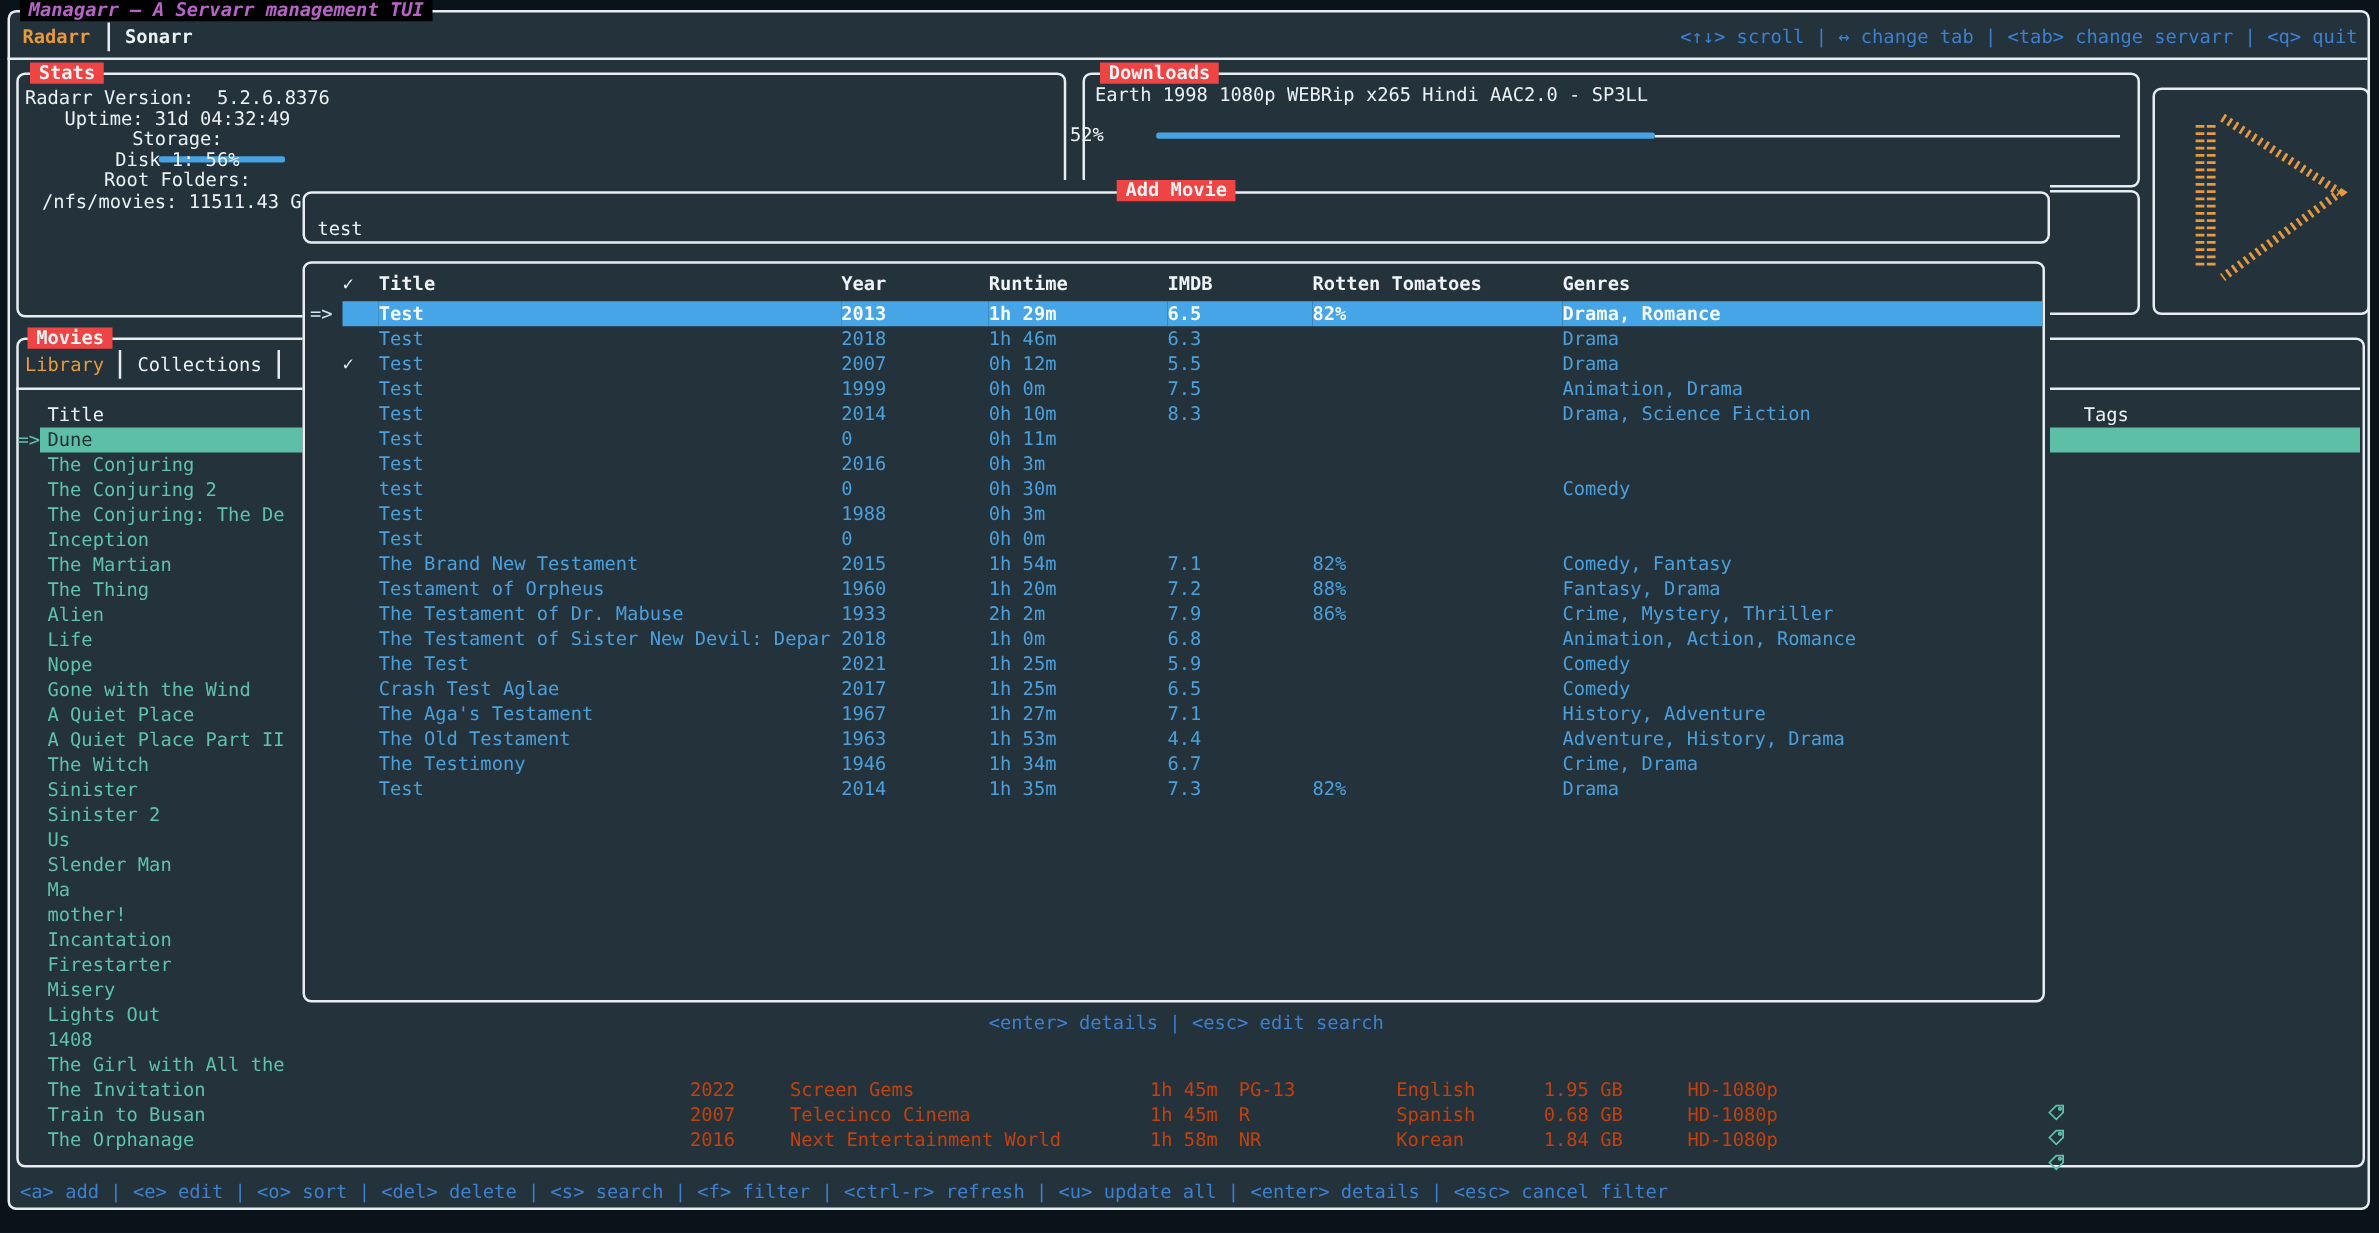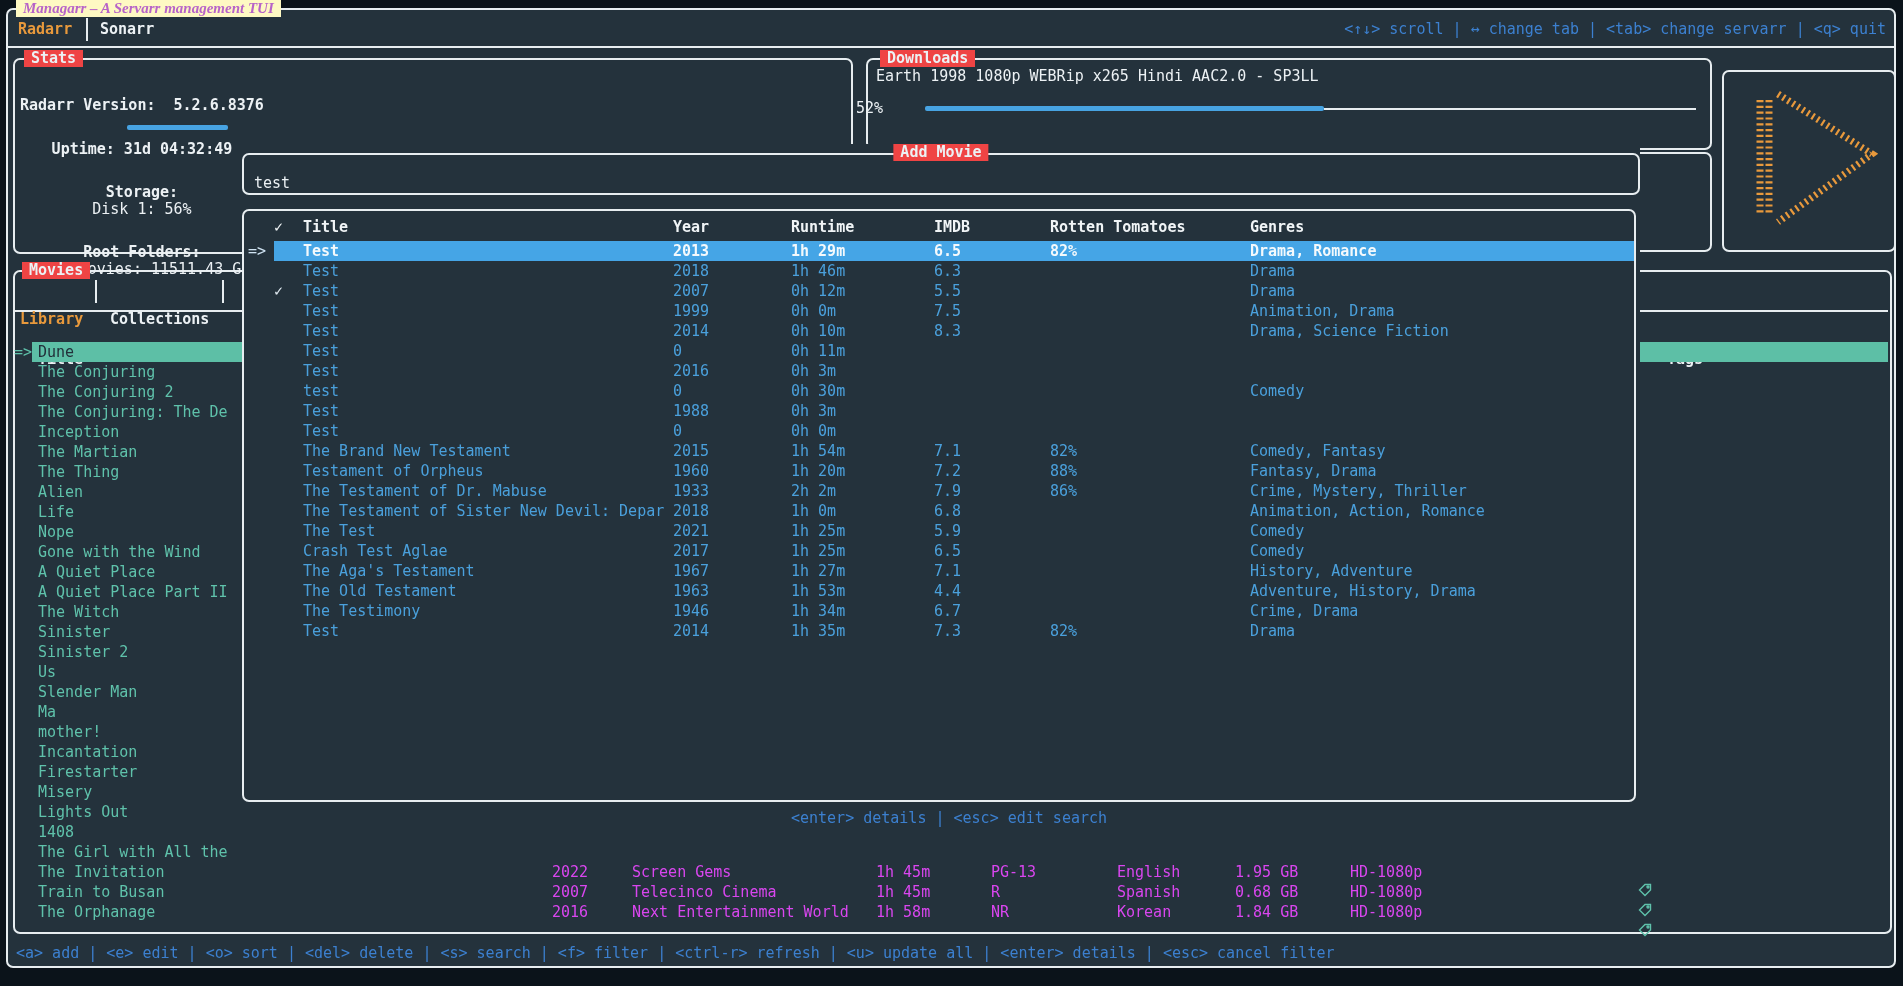"Managarr – A Servarr management" .title-app { background: #fef9c3 -> #000000; font-family: Liberation Serif, serif -> none }
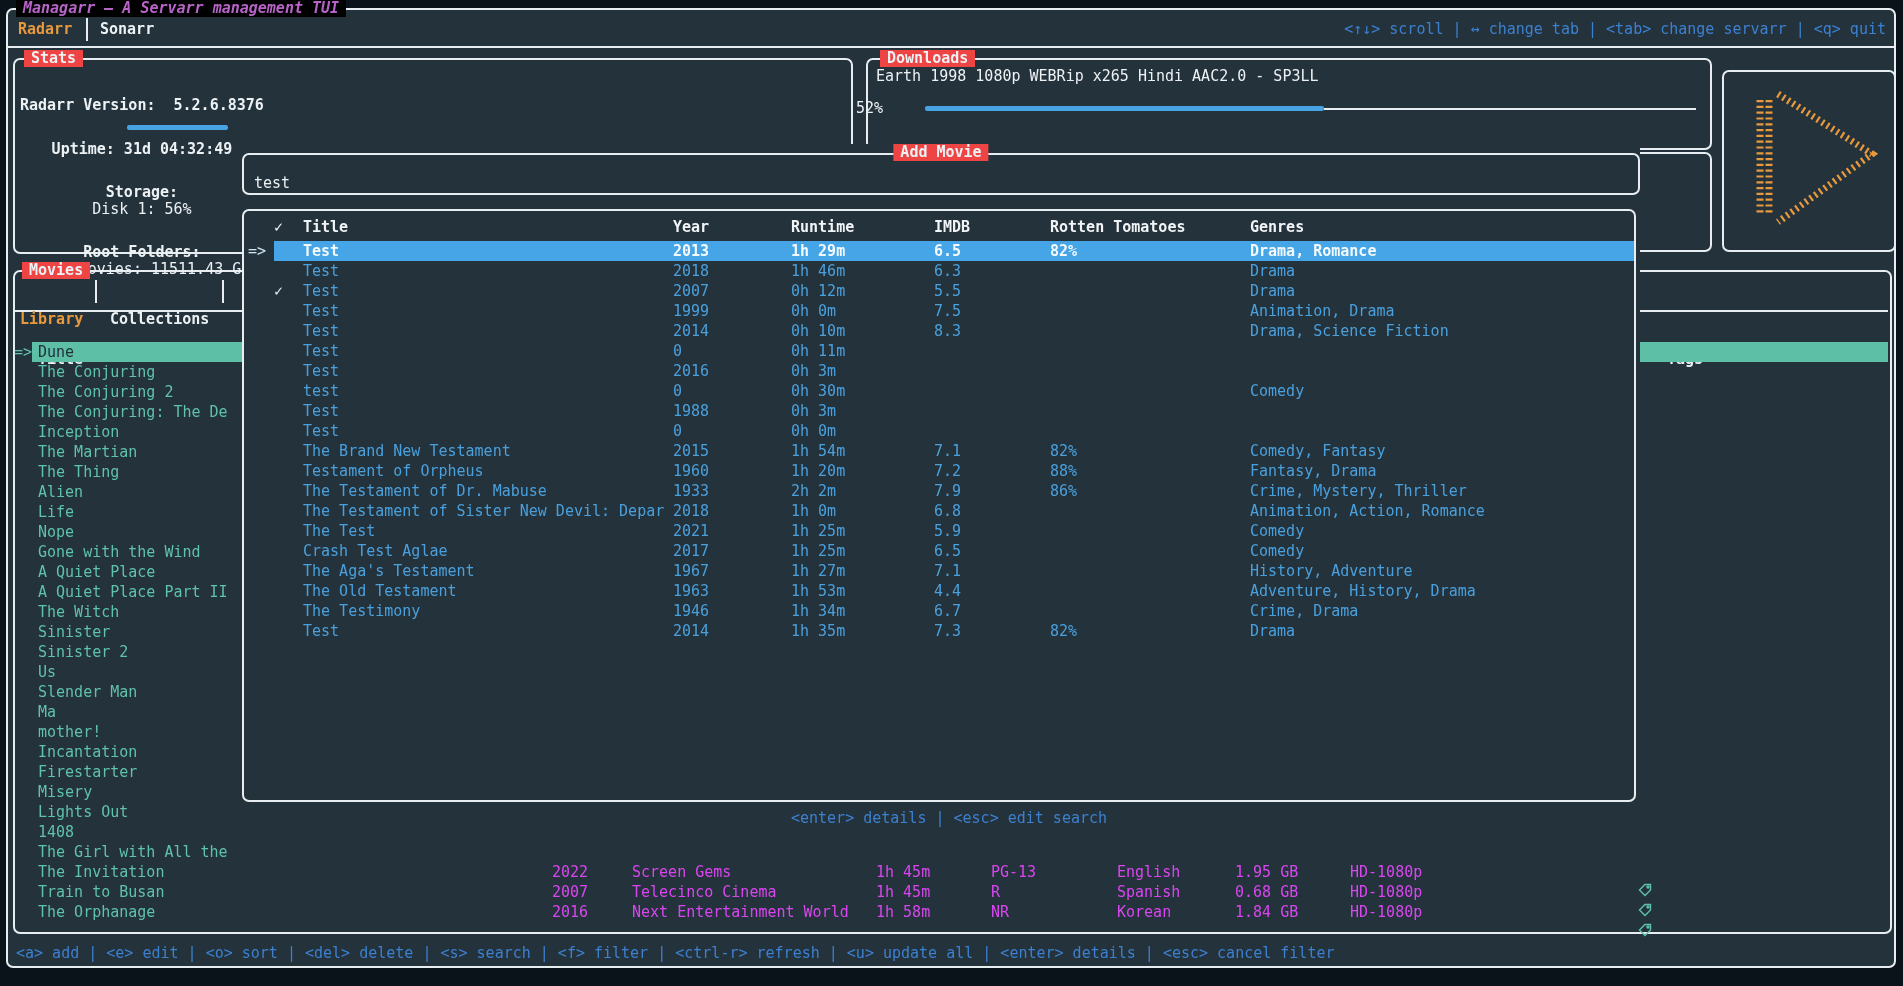"Radarr Version: 5.2.6.8376" .bold { font-weight: bold -> normal; margin-top: 27px -> none }
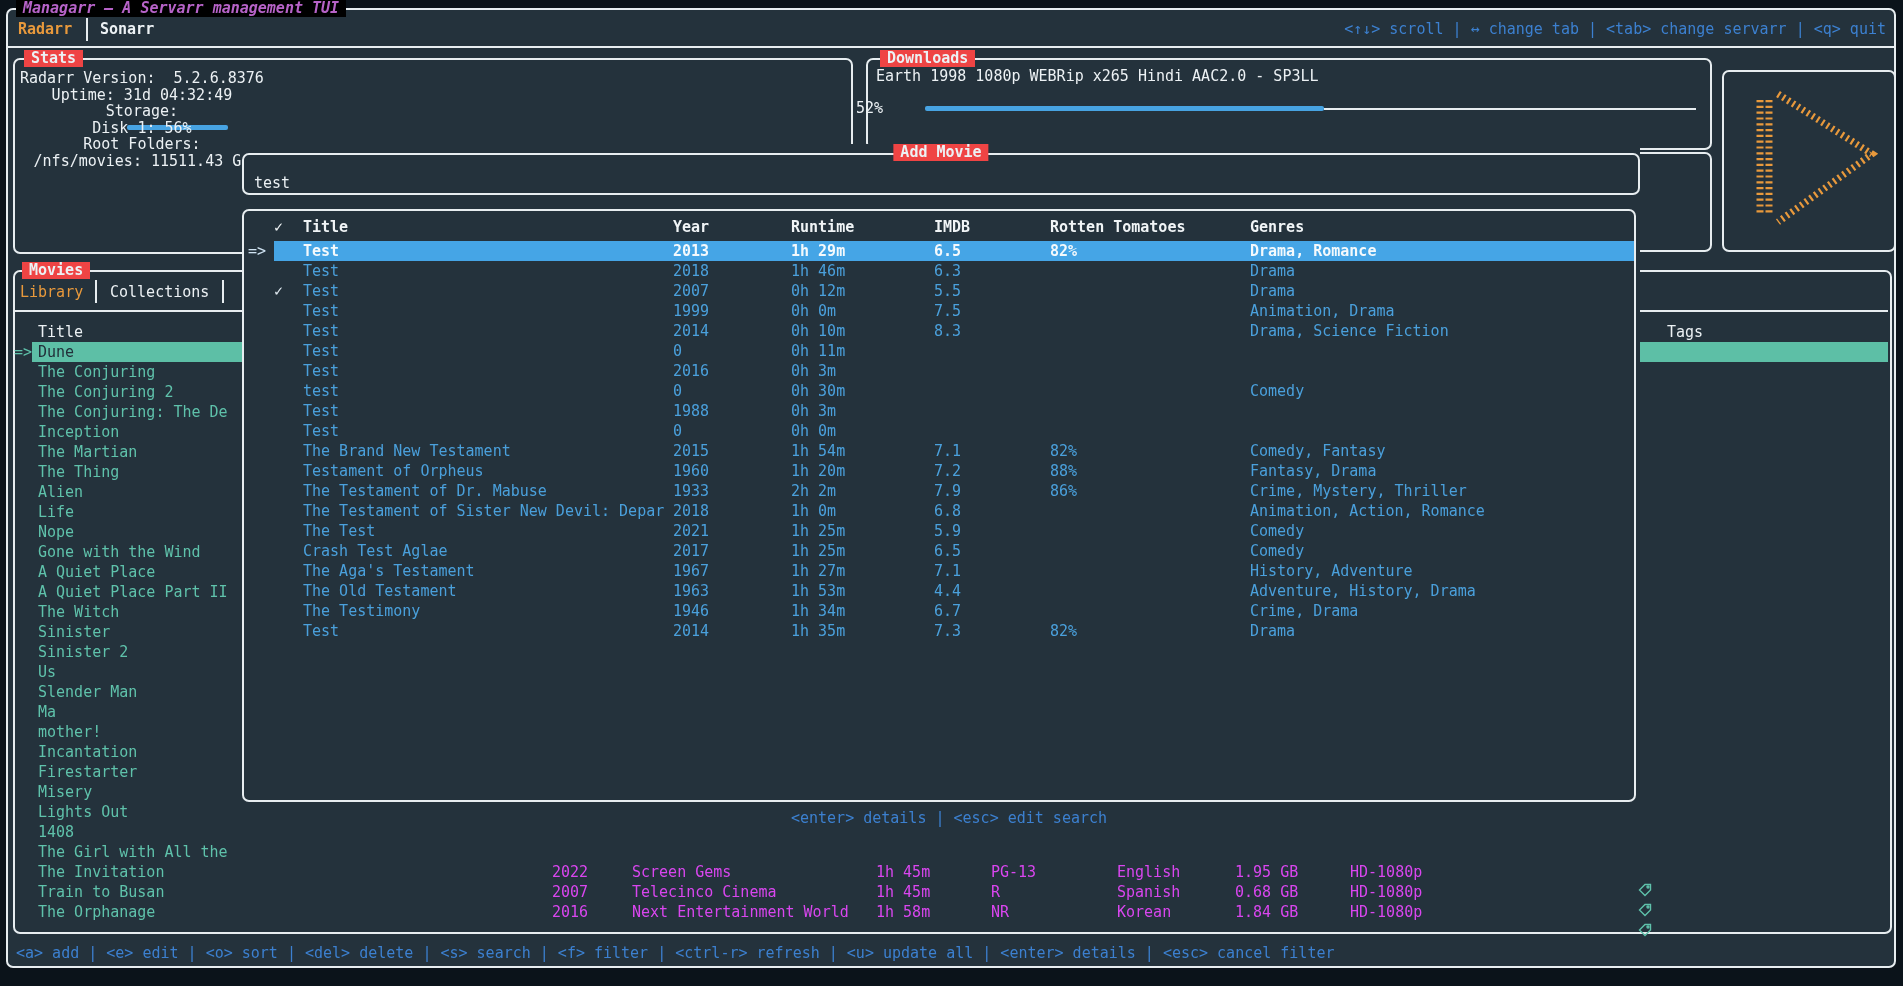"2022" .vrow .vc { color: #d946ef -> #c2410c }
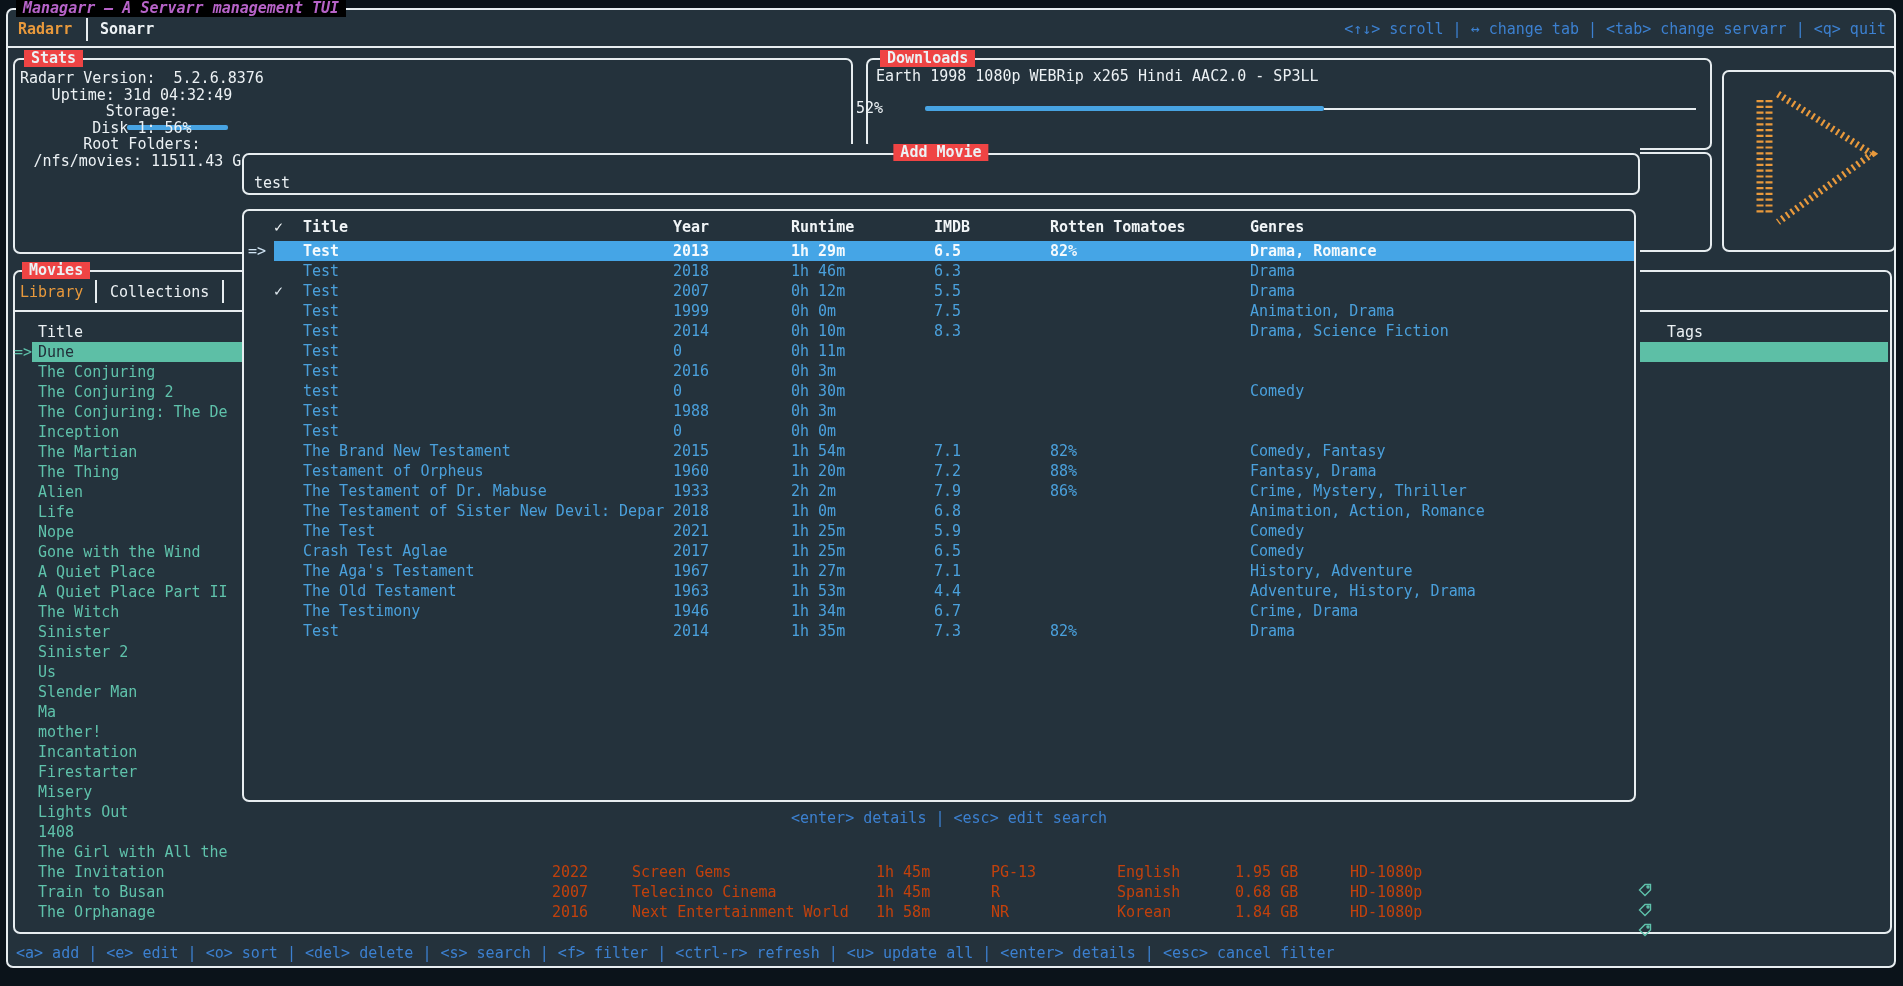"1h 45m" .vc-runtime { left: 876px -> 920px }
